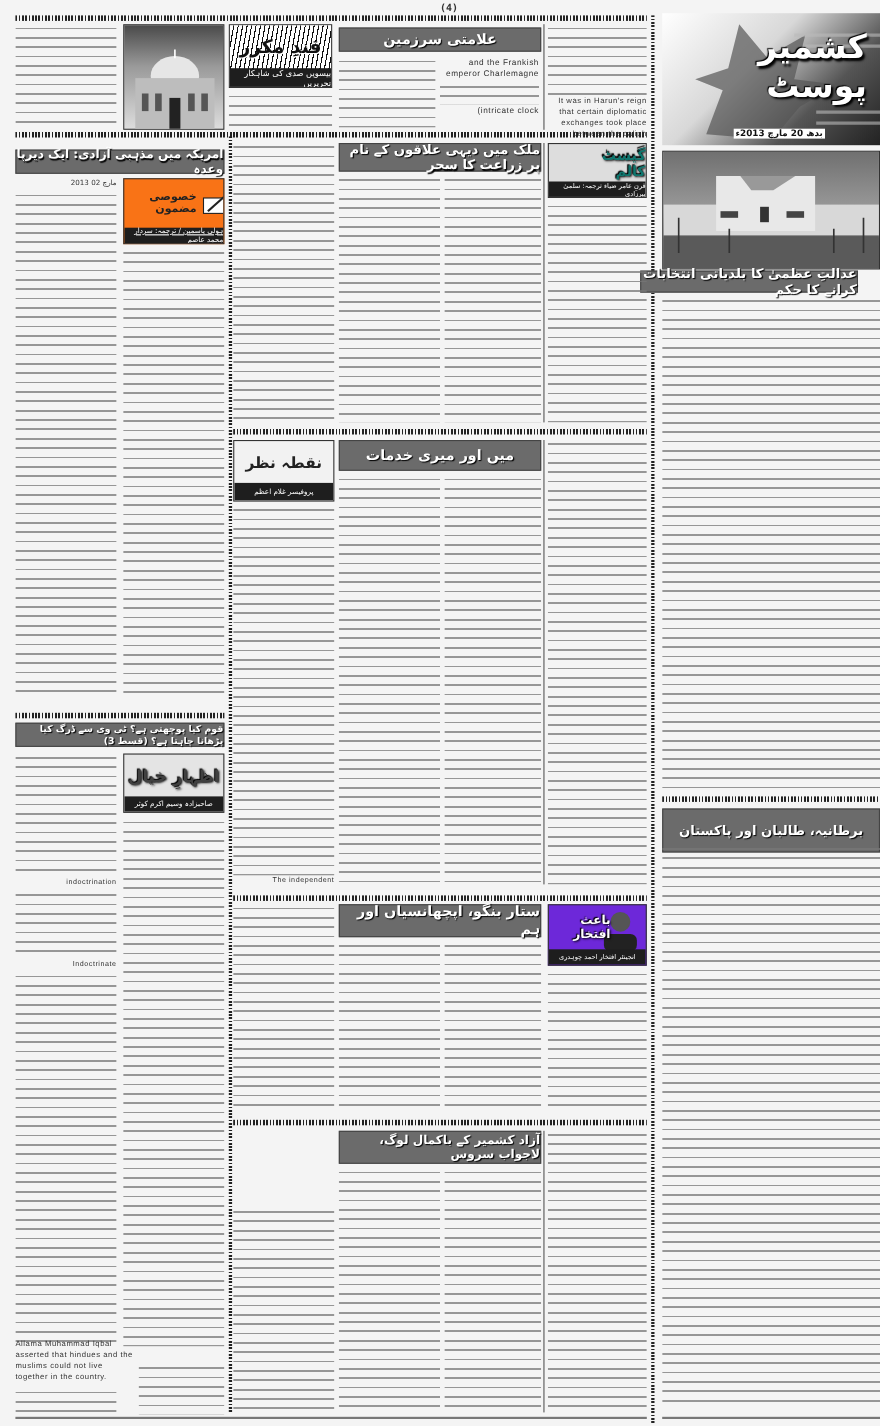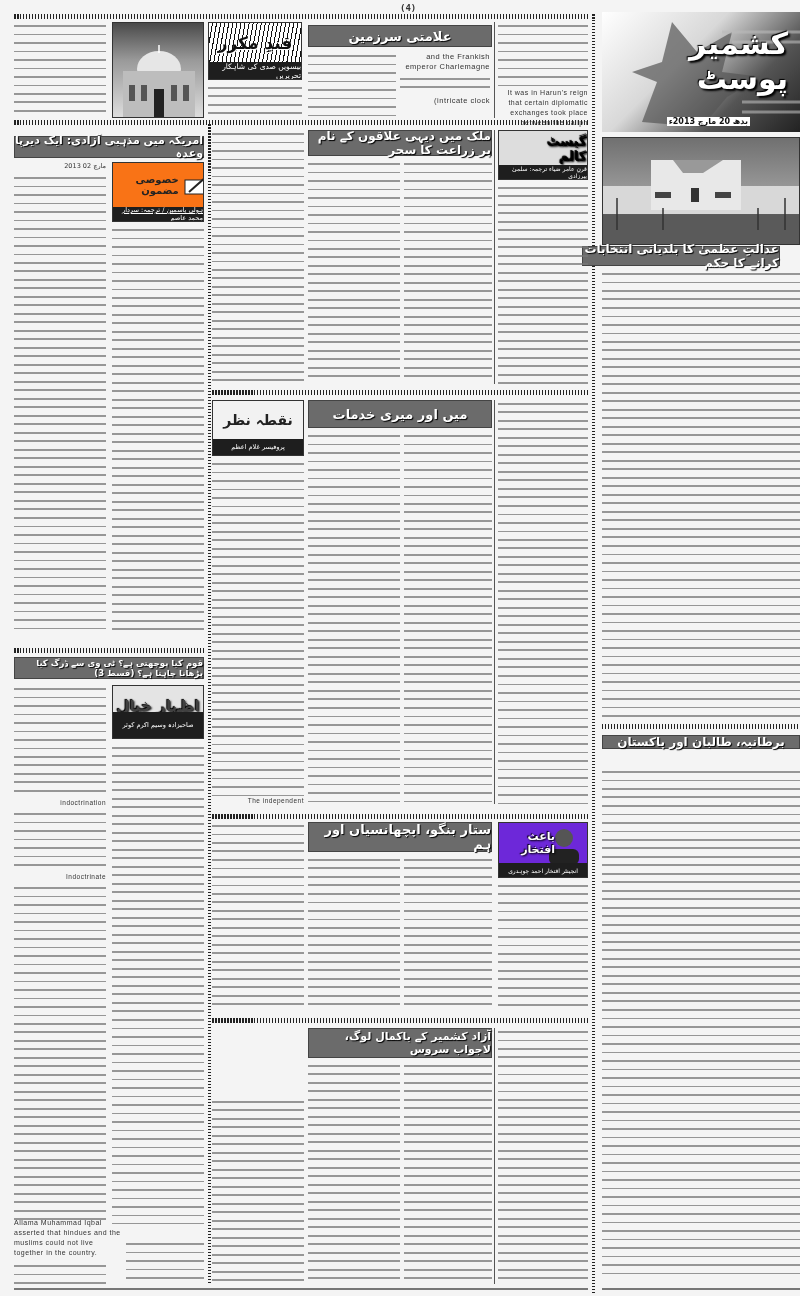"گیسٹ کالم" div.logo { color: #000000 -> #0f766e }
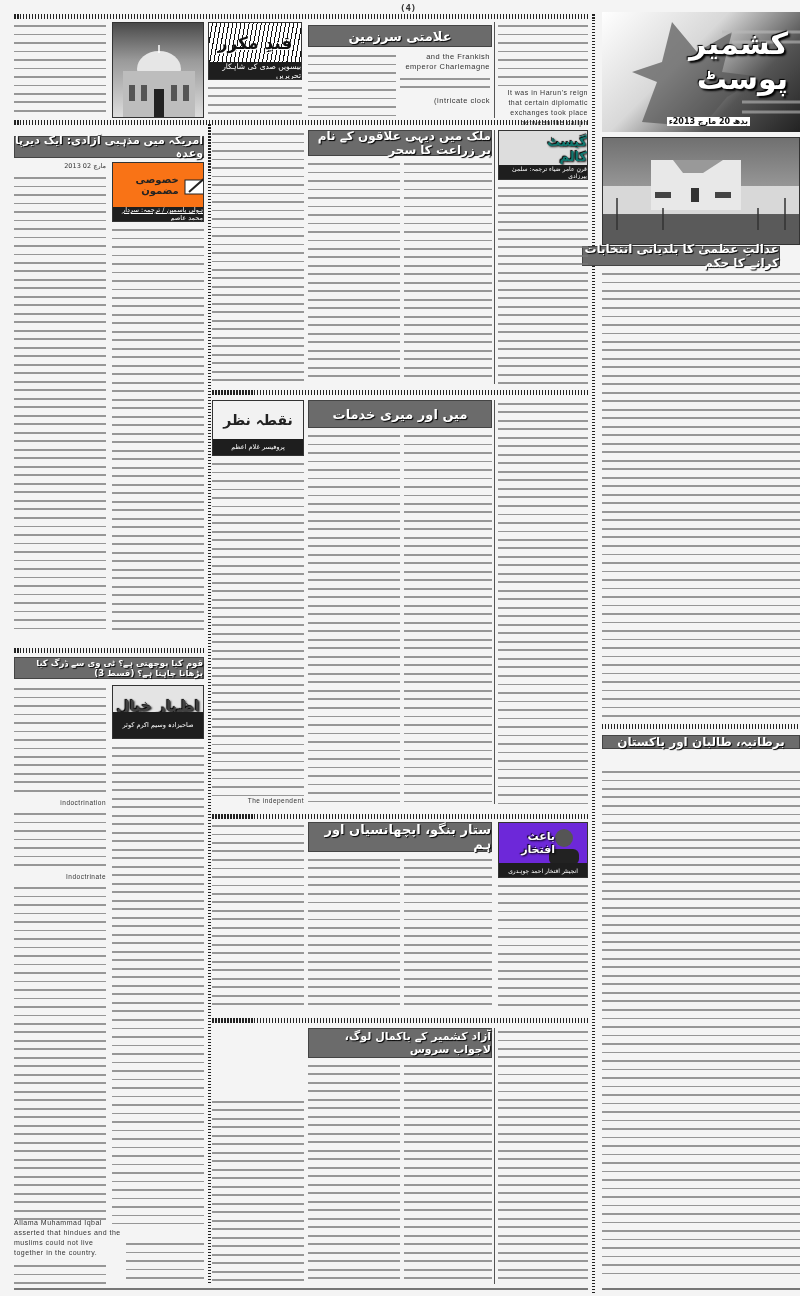"صاحبزادہ وسیم اکرم کوثر" div.byline { height: 26px -> 14px }
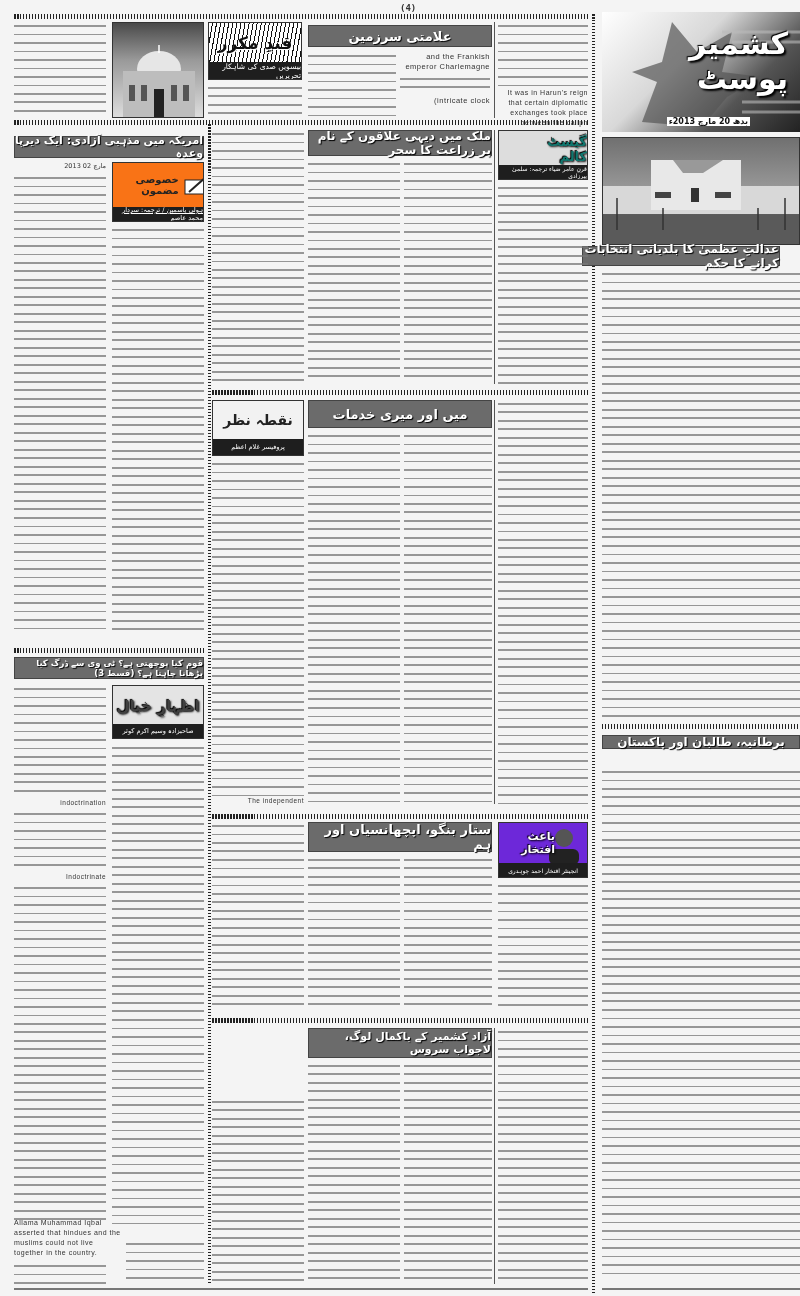"برطانیہ، طالبان اور پاکستان" div.headline { height: 14px -> 40px }
